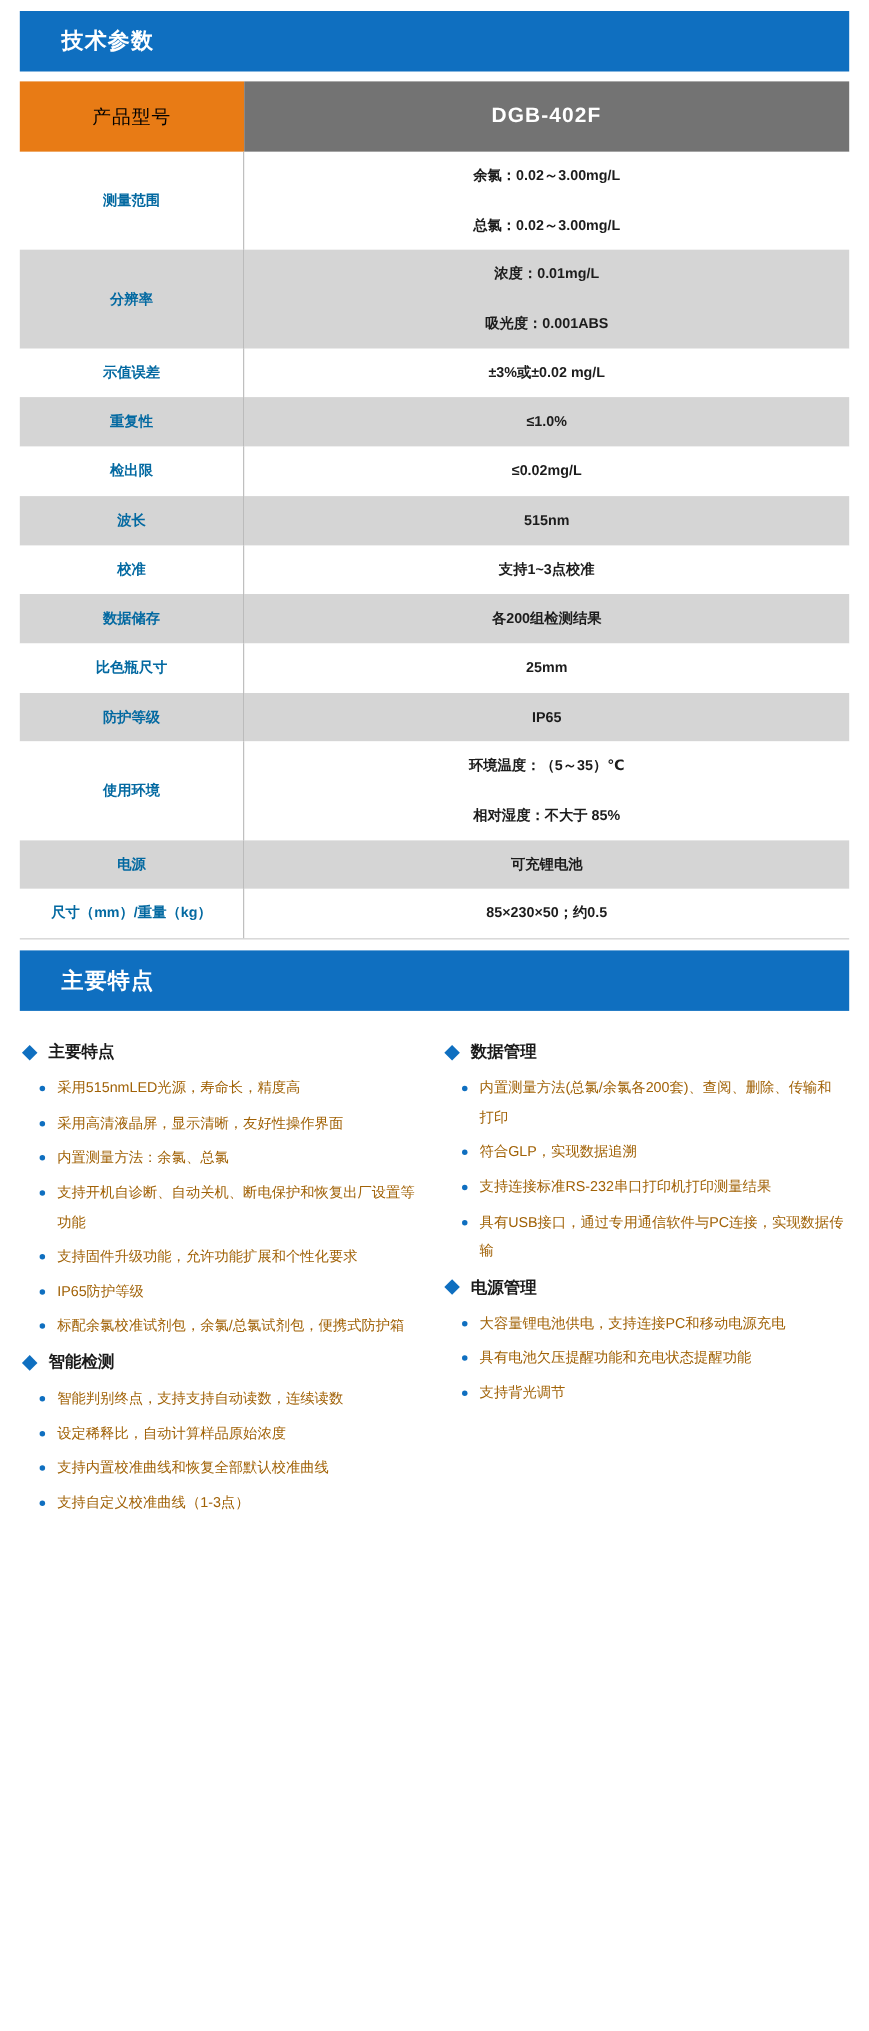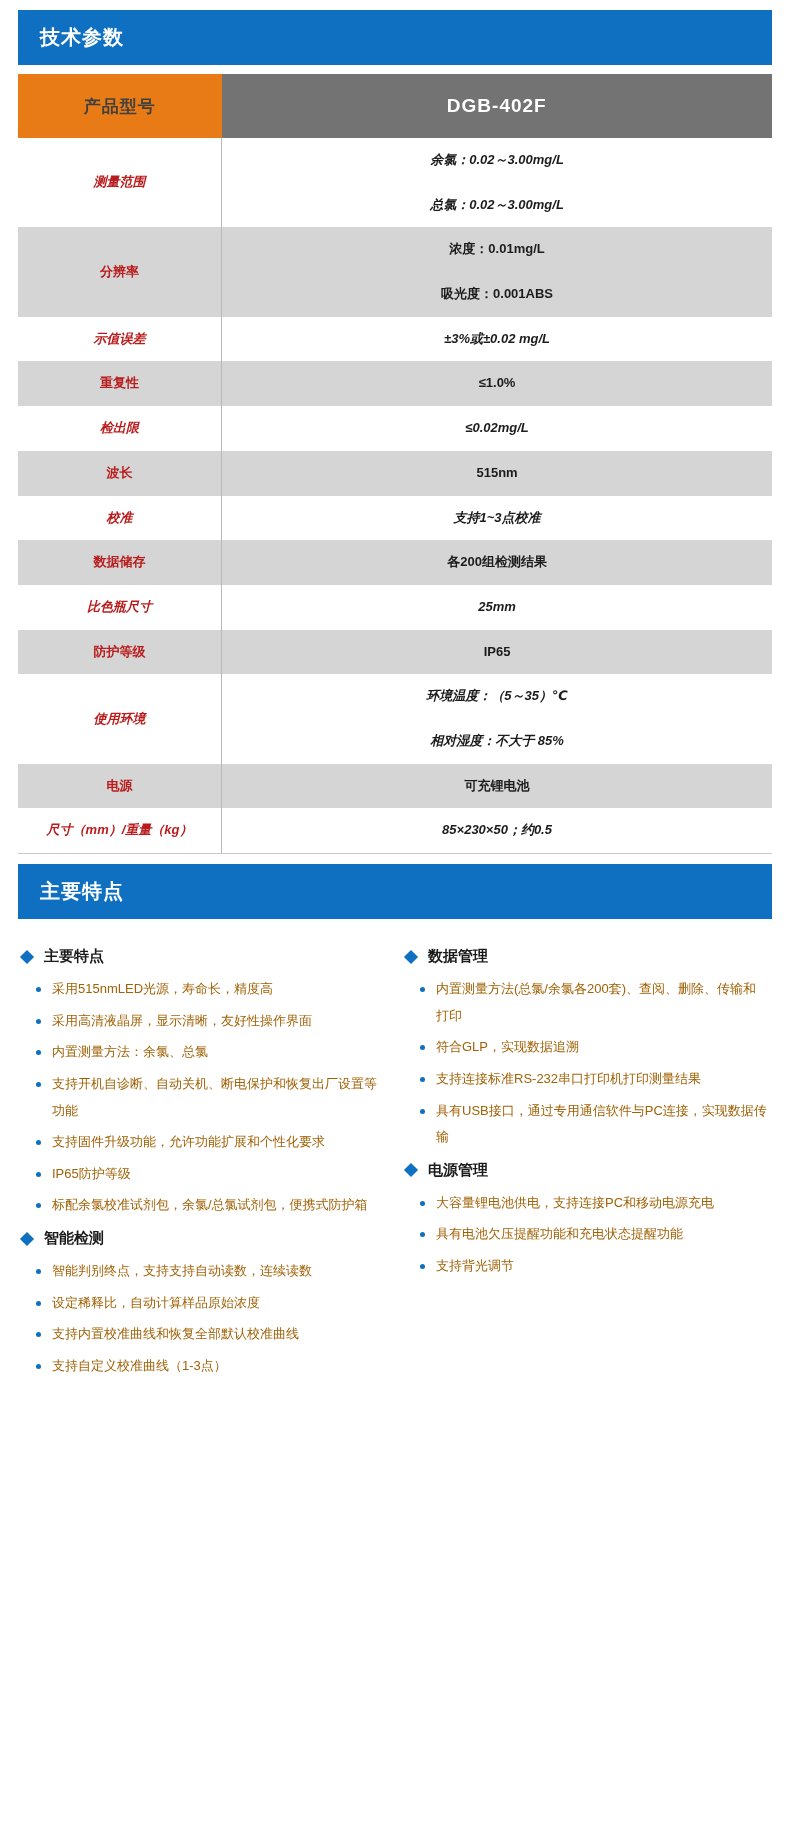"技术参数" .section-bar { padding: 14px 0 14px 22px -> 14px 0 14px 38px }
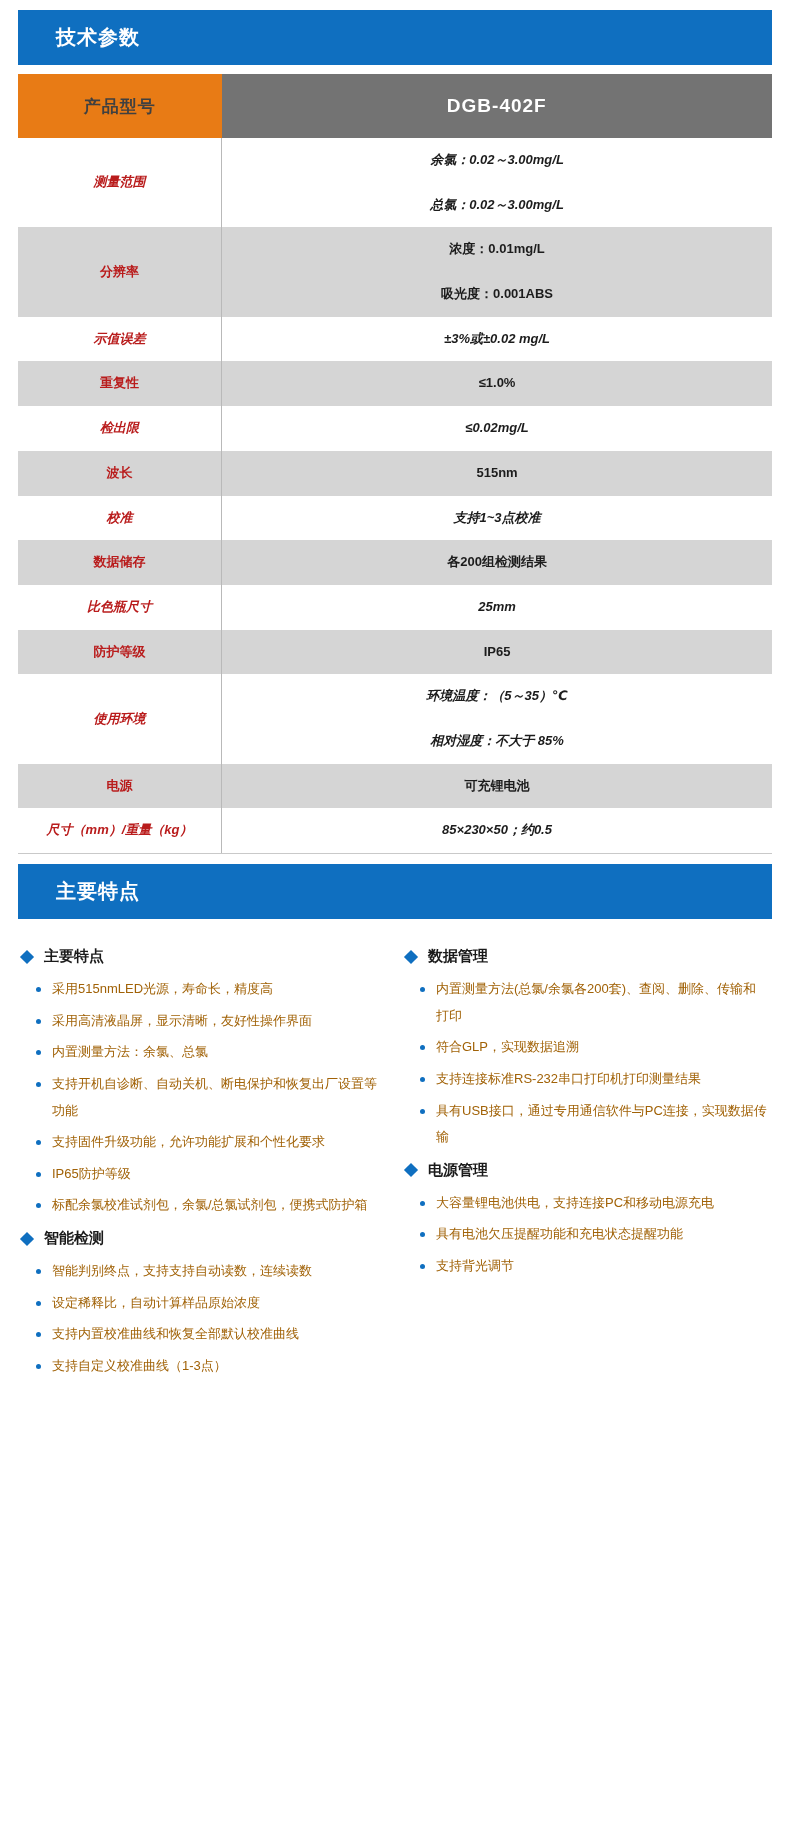"产品型号" table.spec th.model-label { color: #404040 -> #000000; font-weight: bold -> normal }
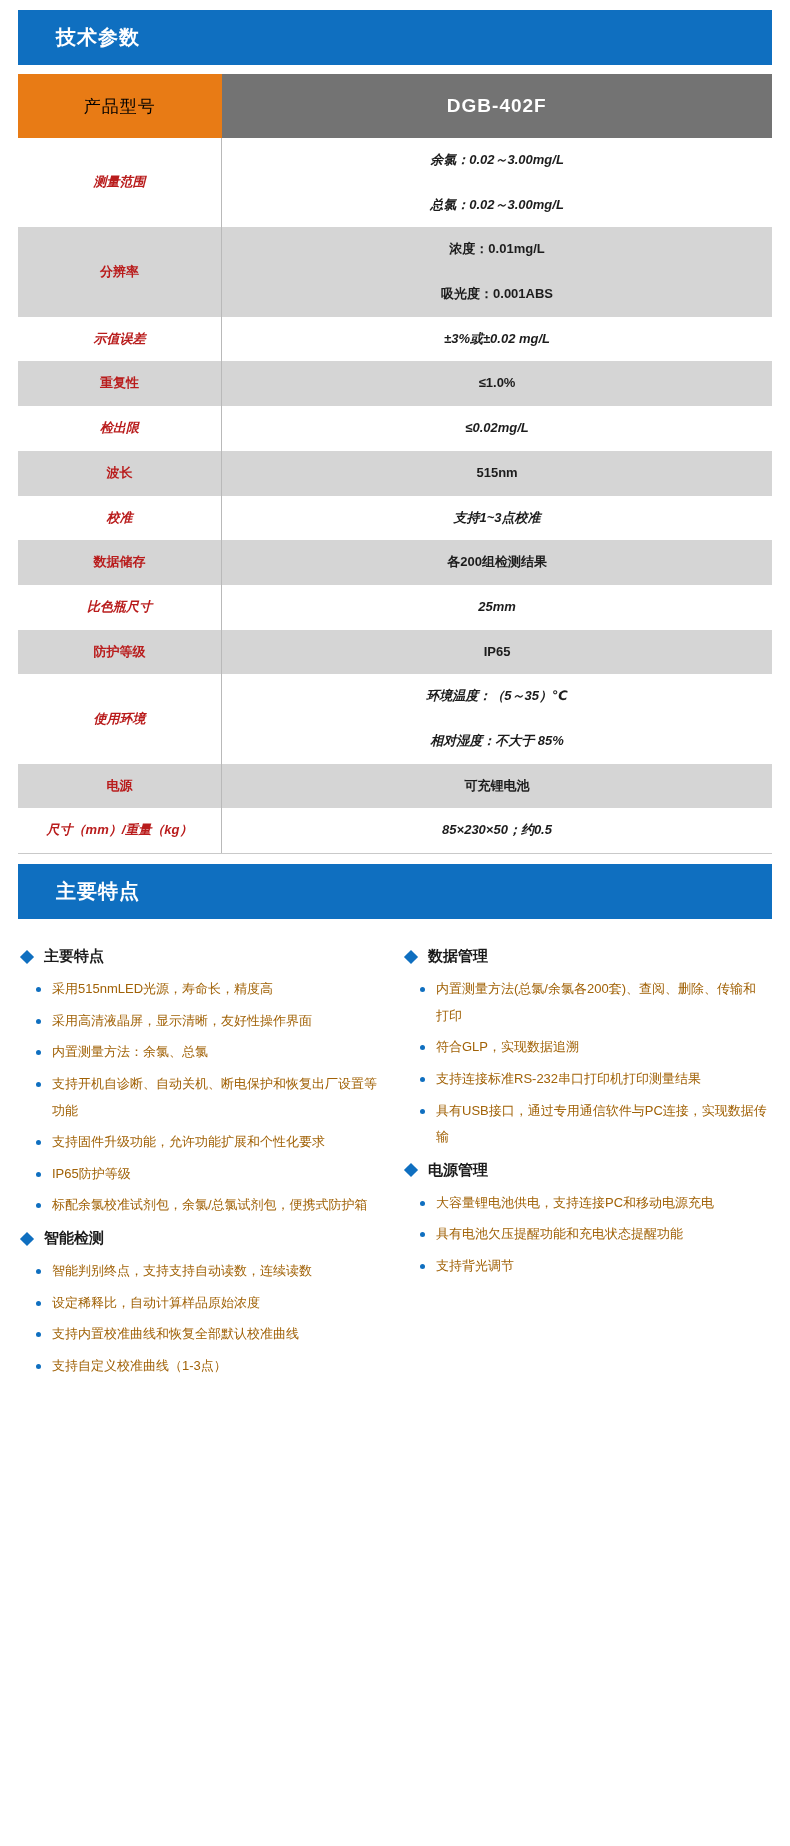"余氯：0.02～3.00mg/L" table.spec tr.odd td { font-style: italic -> none }
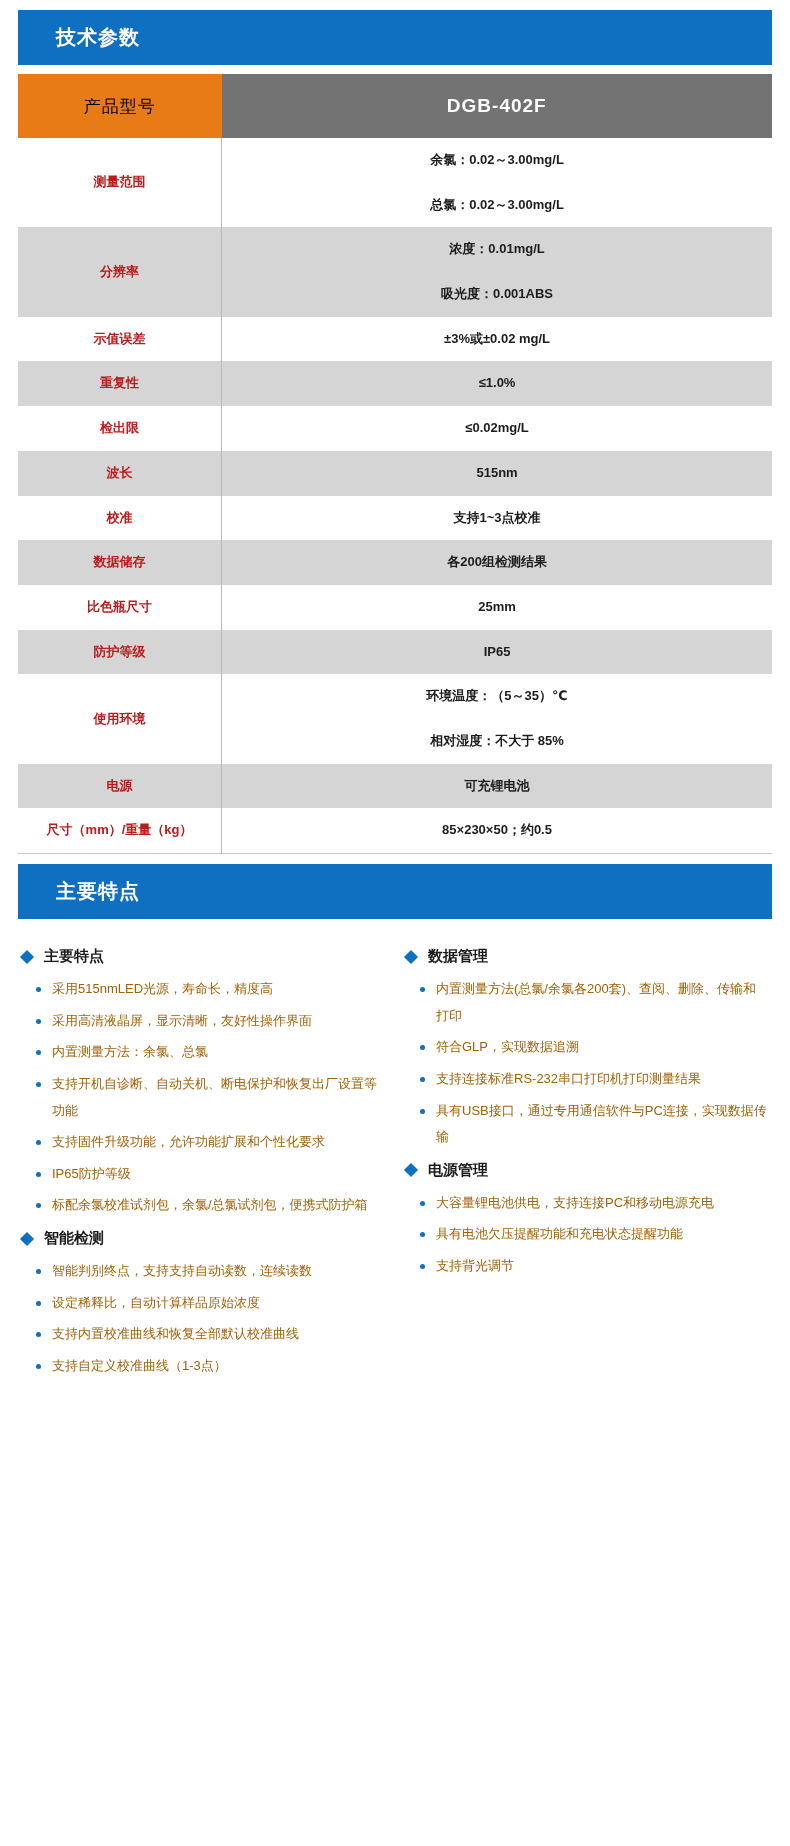"测量范围" table.spec td.k { color: #b91c1c -> #0369a1 }
